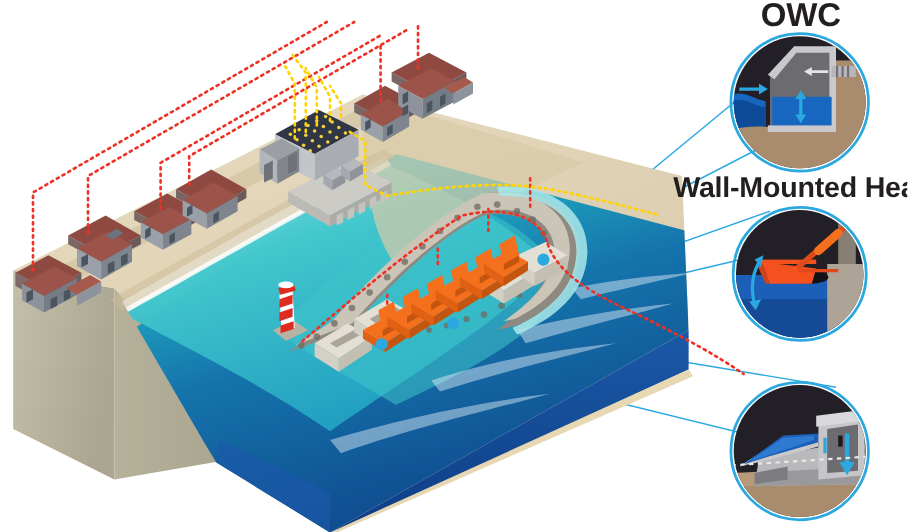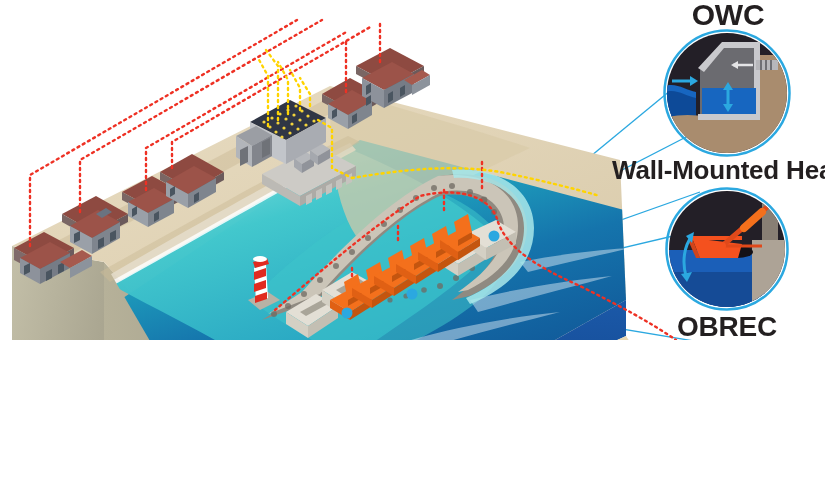"OWC" #stage { height: 340px -> 484px }
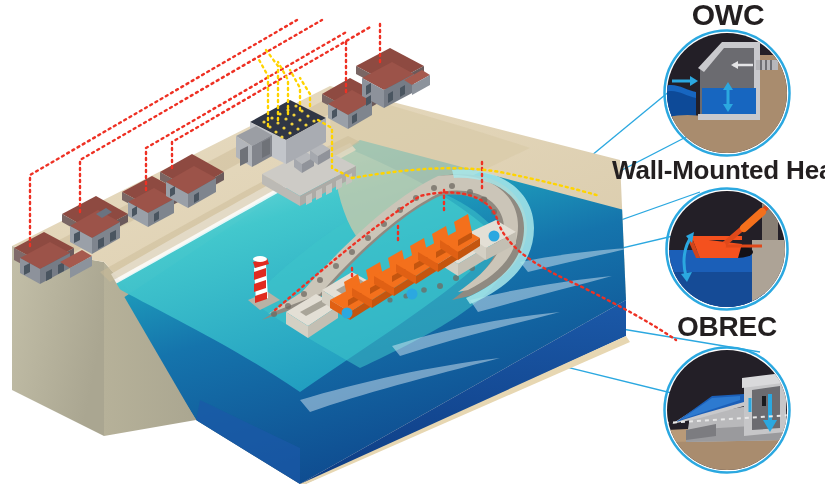"OBREC" div.callout-title { html: <div>OBREC</div> -> none }
